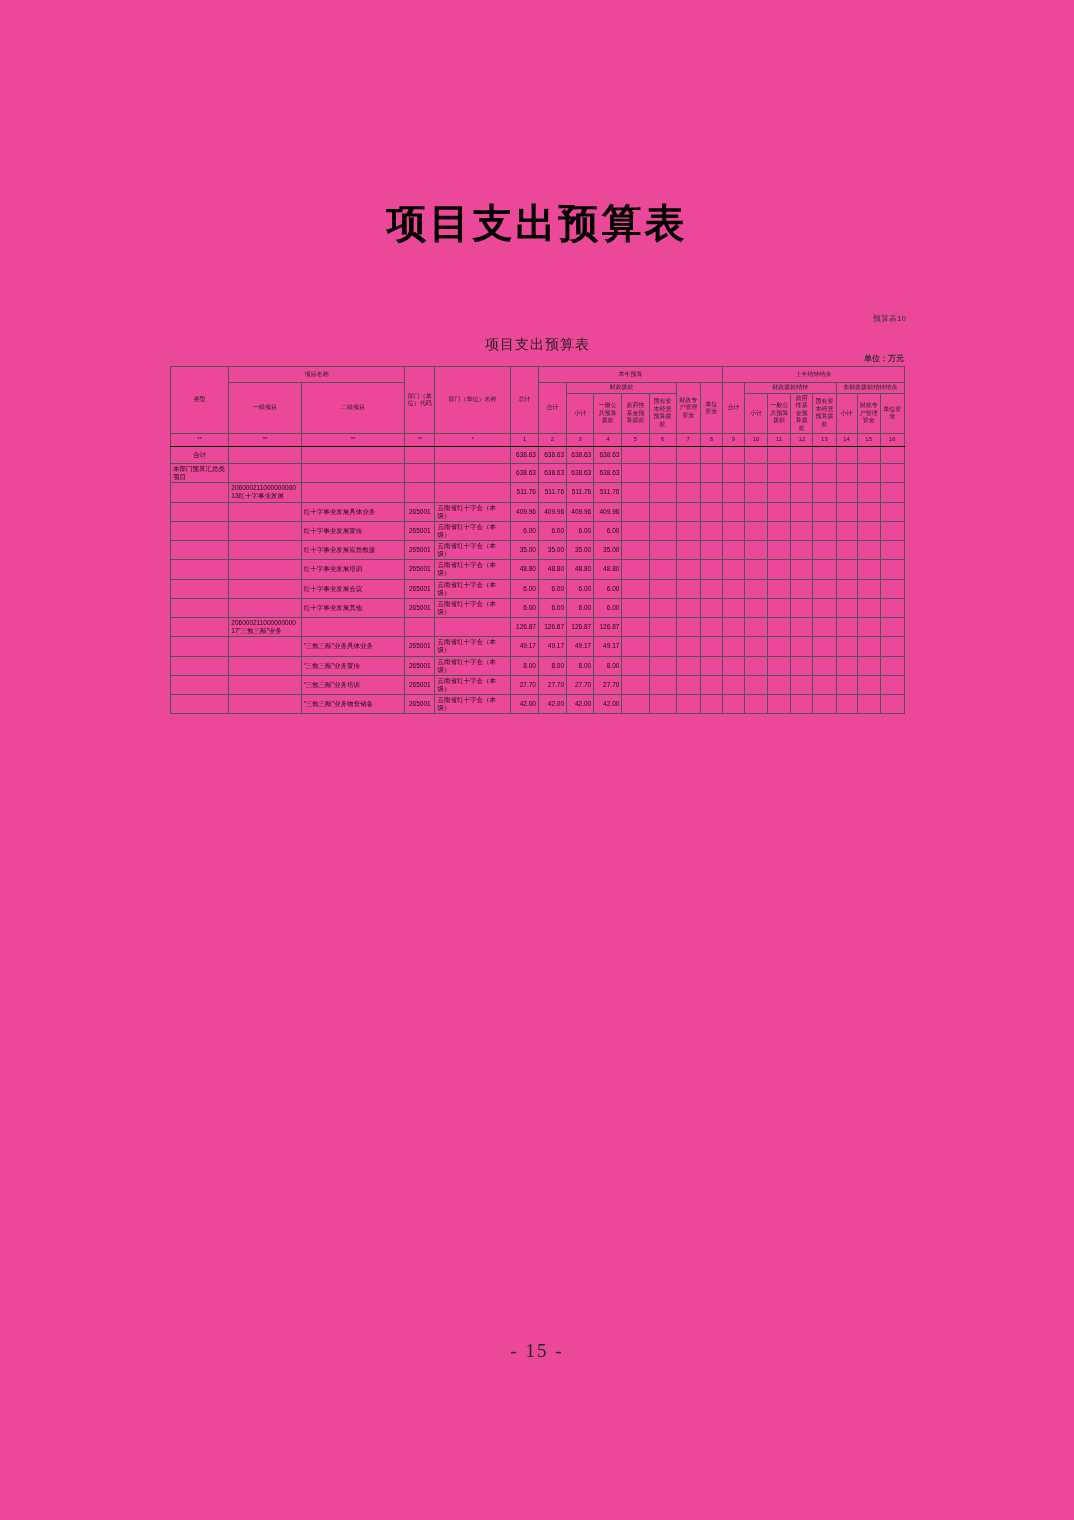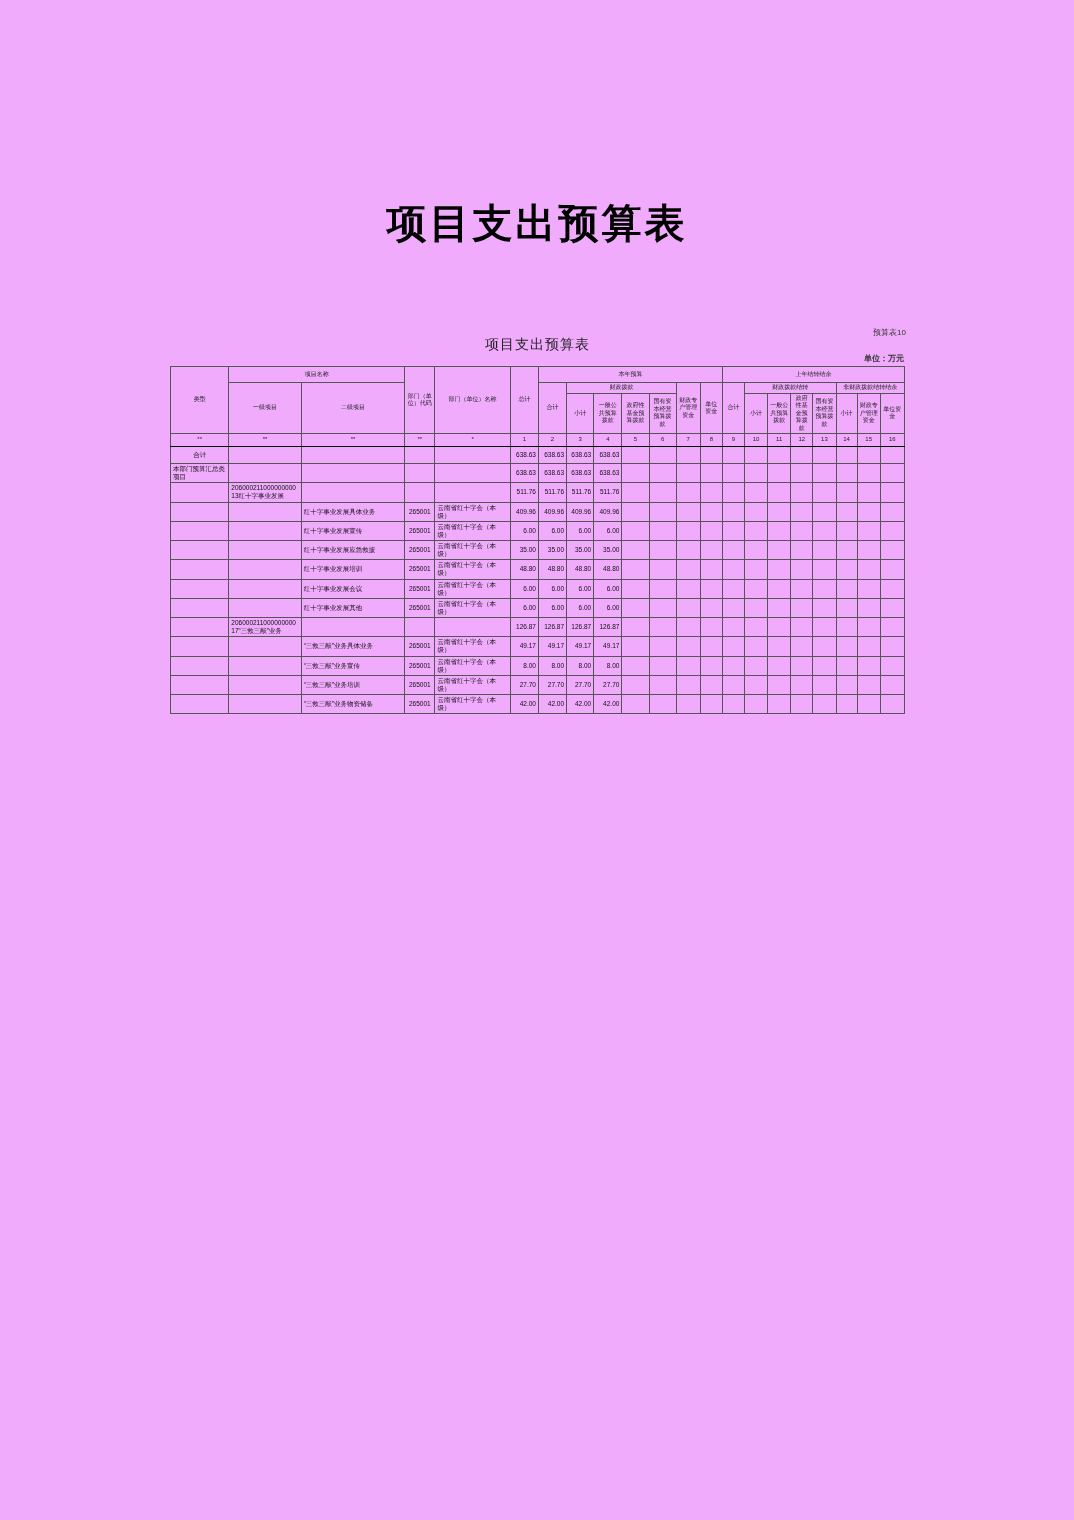"项目支出预算表" .page { background: #f0abfc -> #ec4899 }
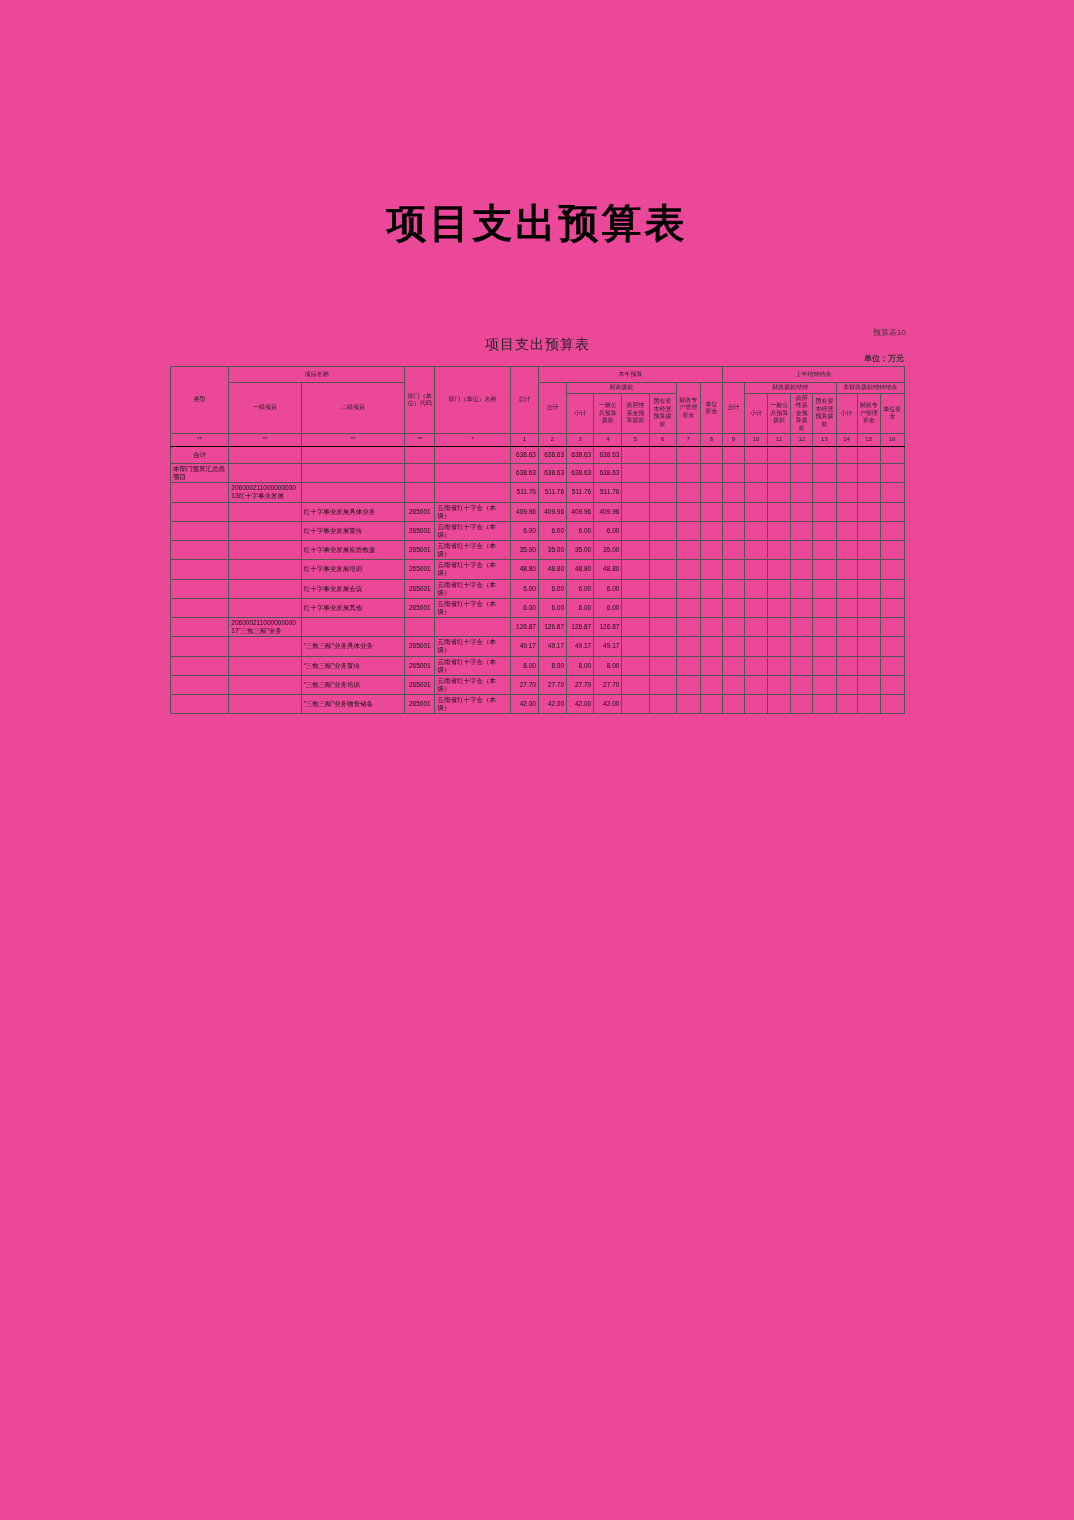"预算表10" .corner-label { margin-top: 14px -> none }
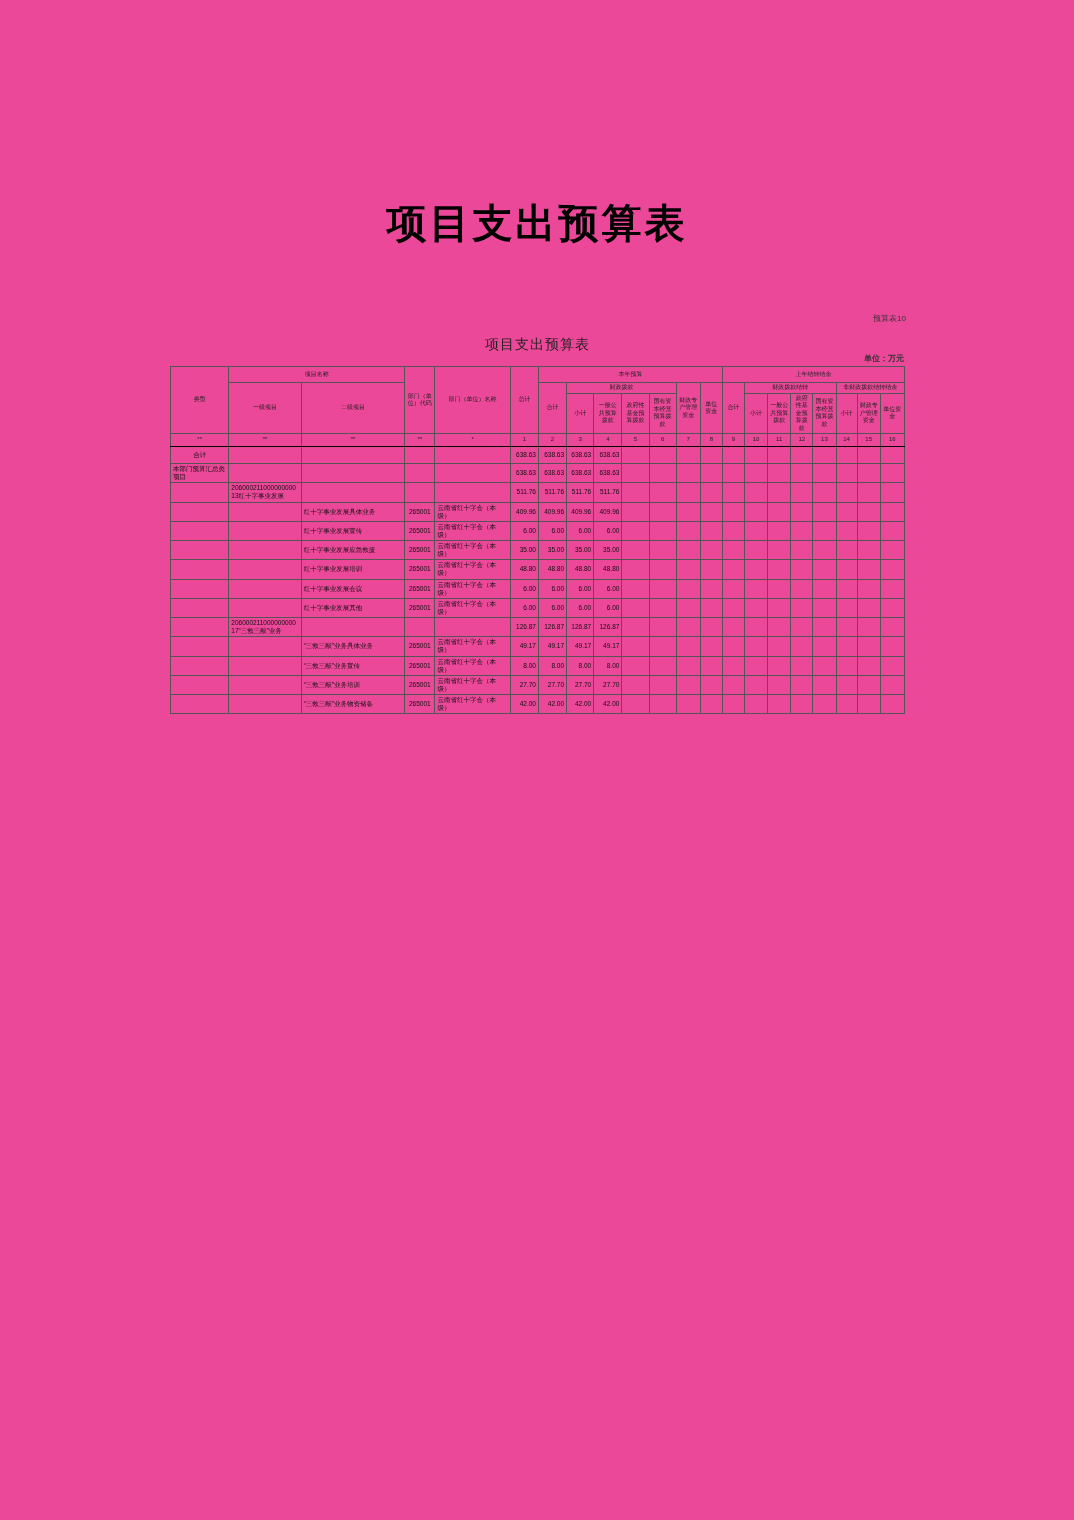"- 15 -" div.page-number { html: none -> <div>- 15 -</div> }
